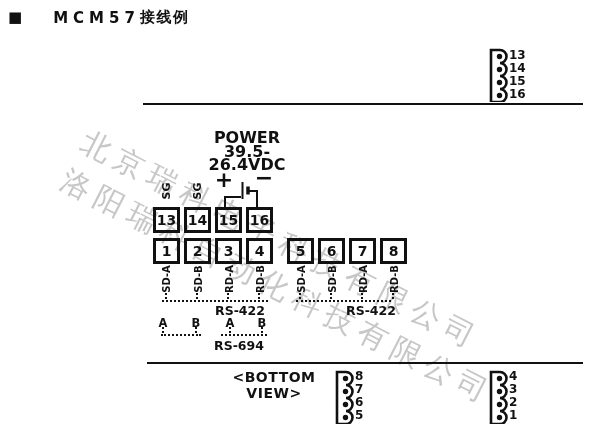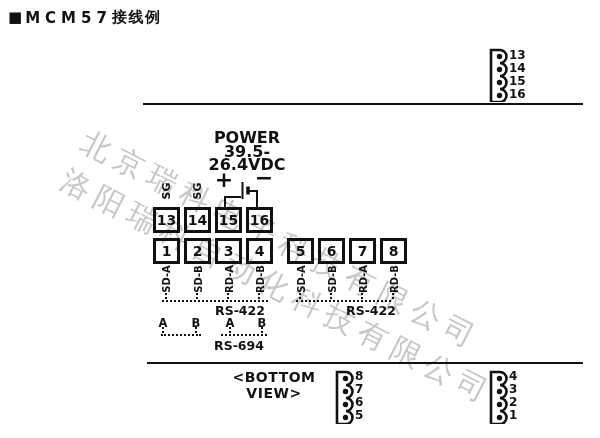"MCM57" .title-model { margin-left: none -> 28px }
